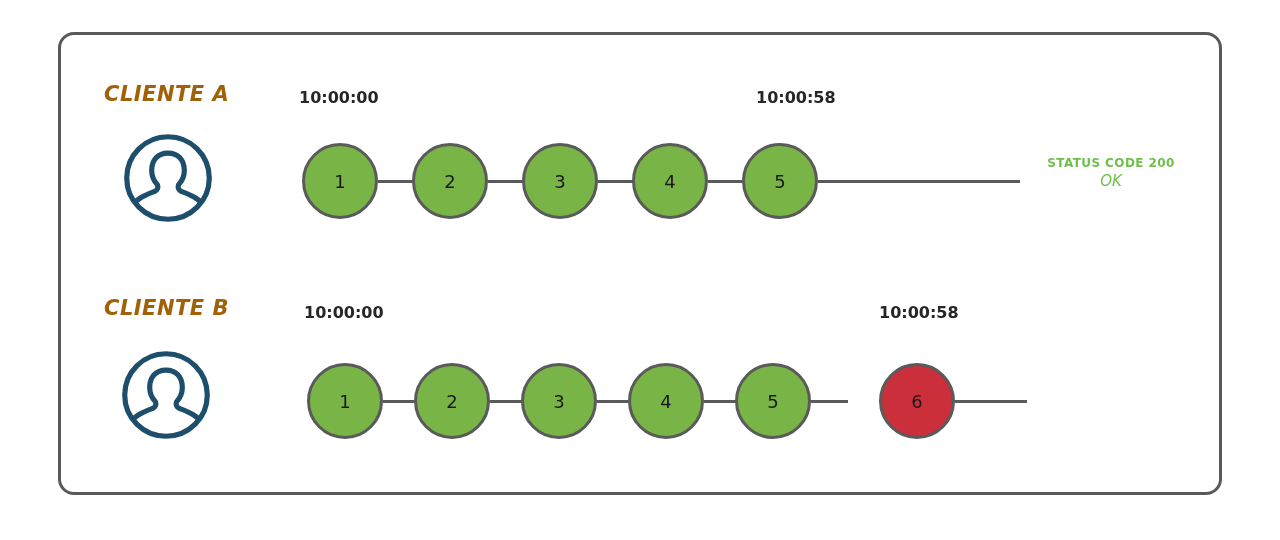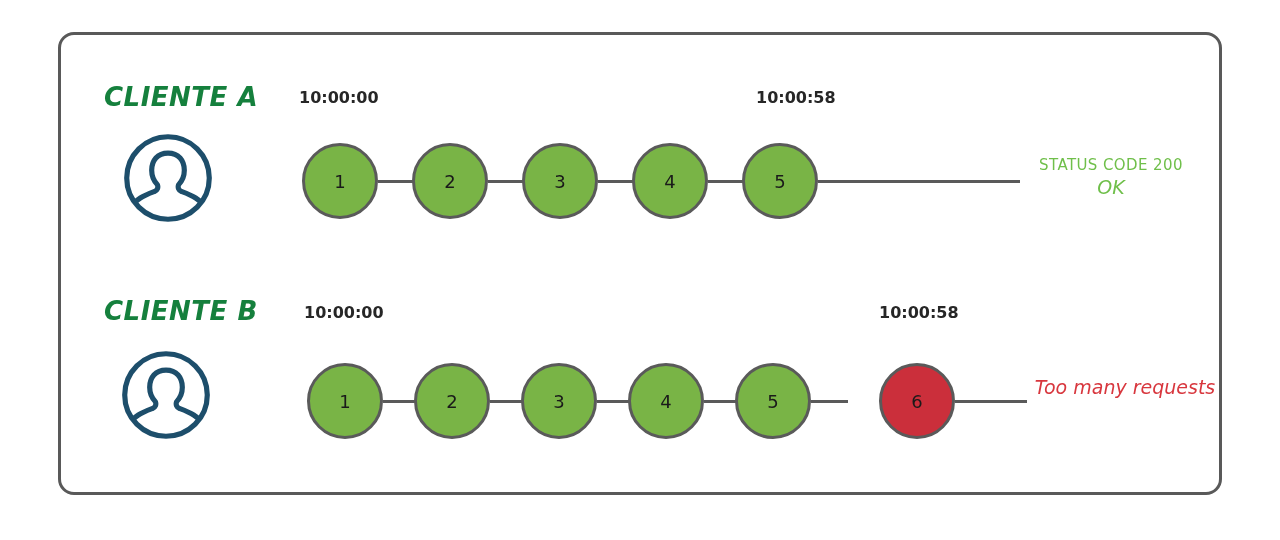"CLIENTE A" .client-label { color: #15803d -> #a16207; font-size: 26px -> 21px }
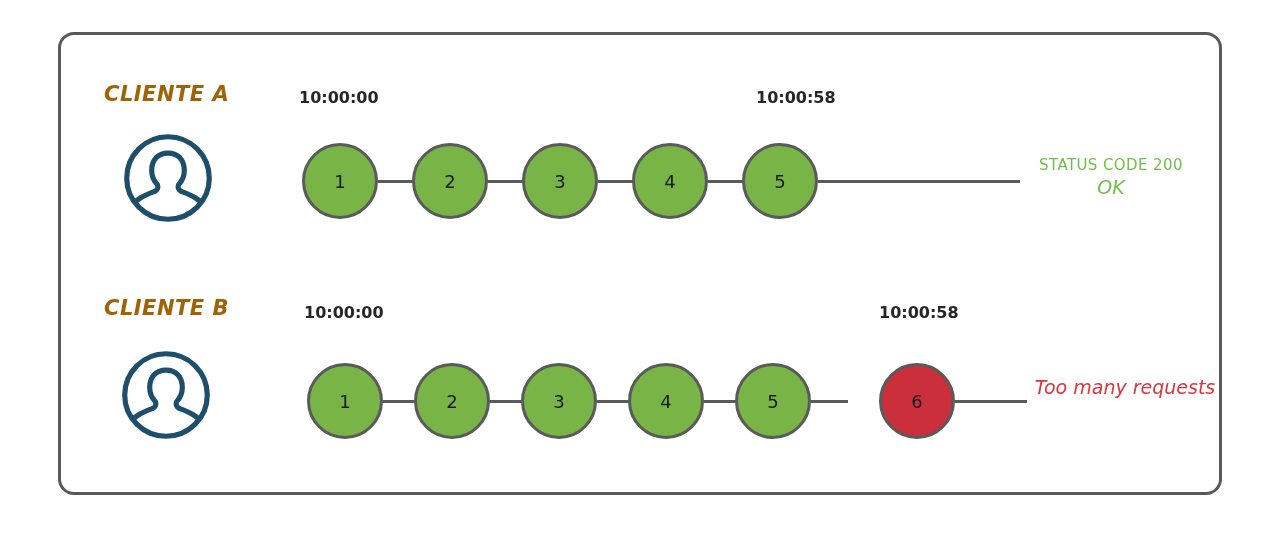"STATUS CODE 200" .status-code { font-size: 15px -> 12px; font-weight: 400 -> 700 }
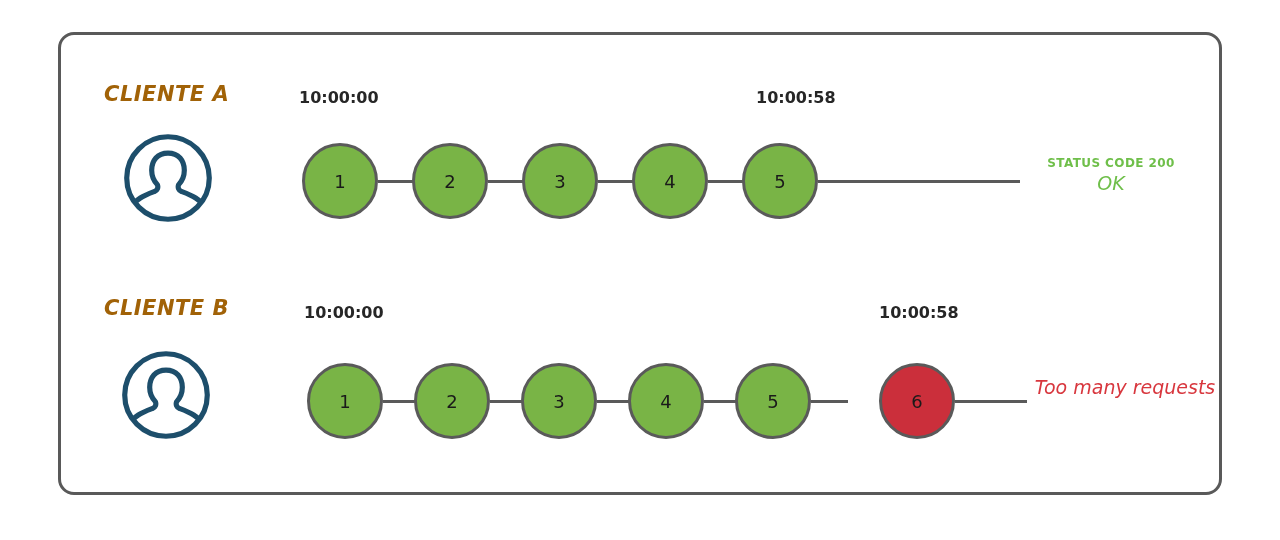"OK" .status-detail { font-size: 19px -> 15px }
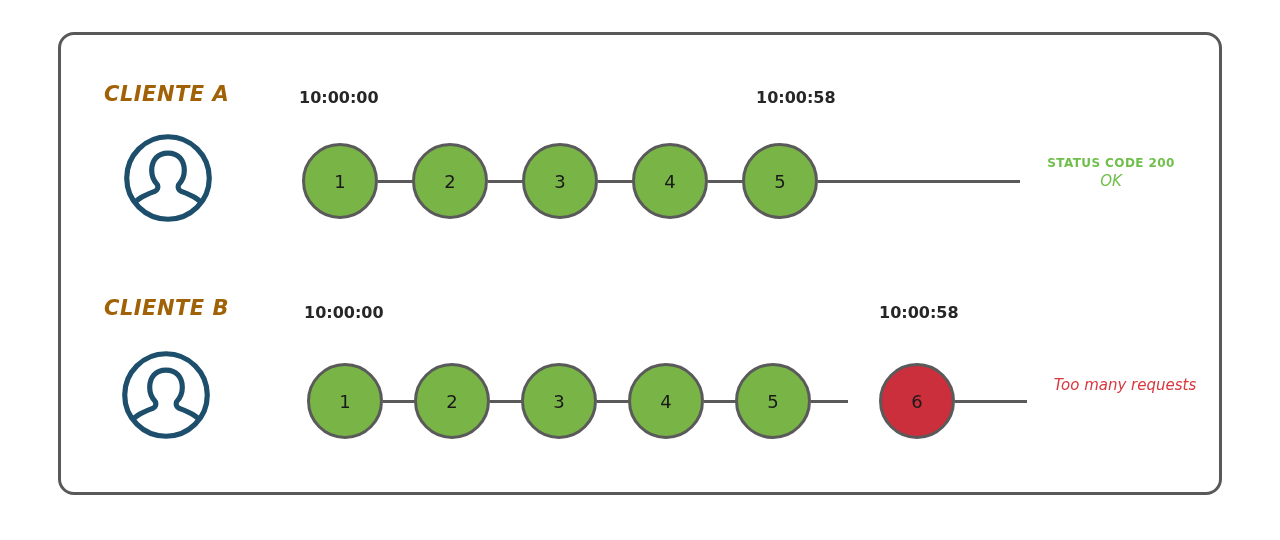"Too many requests" span.status-detail { html: <span>Too many requests</span> -> none }
